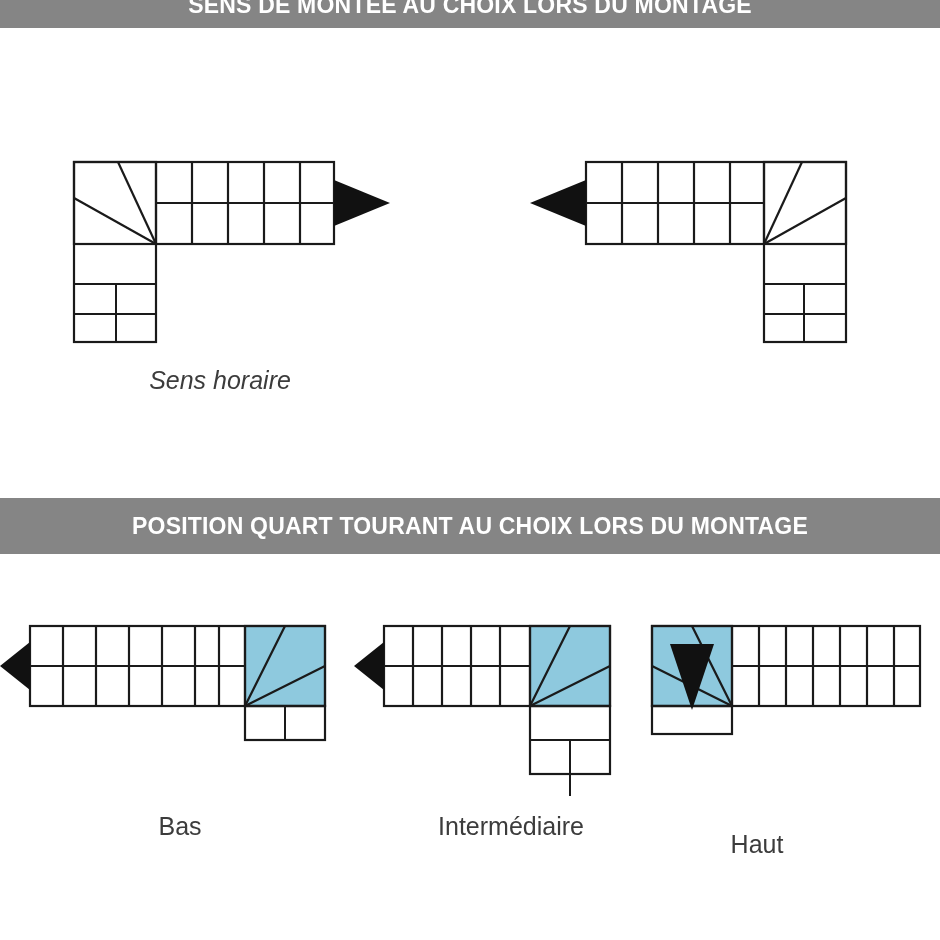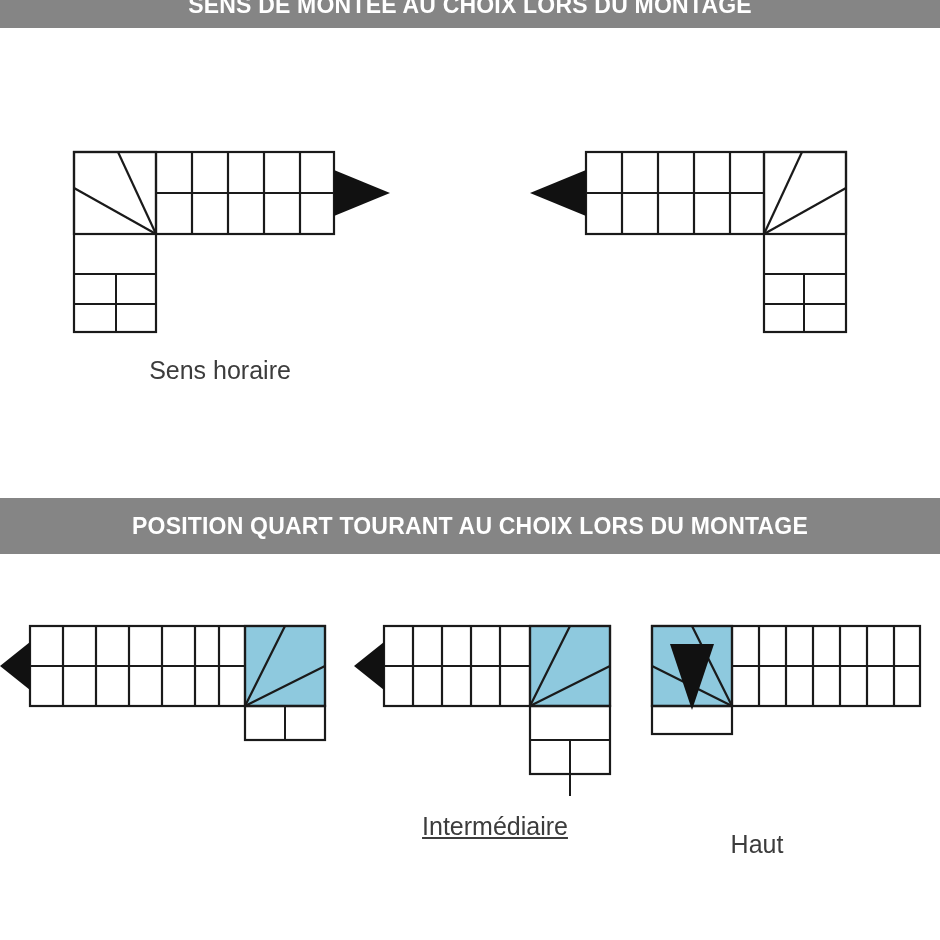"Sens horaire" #section-sens { font-style: none -> italic; top: 40px -> 50px }
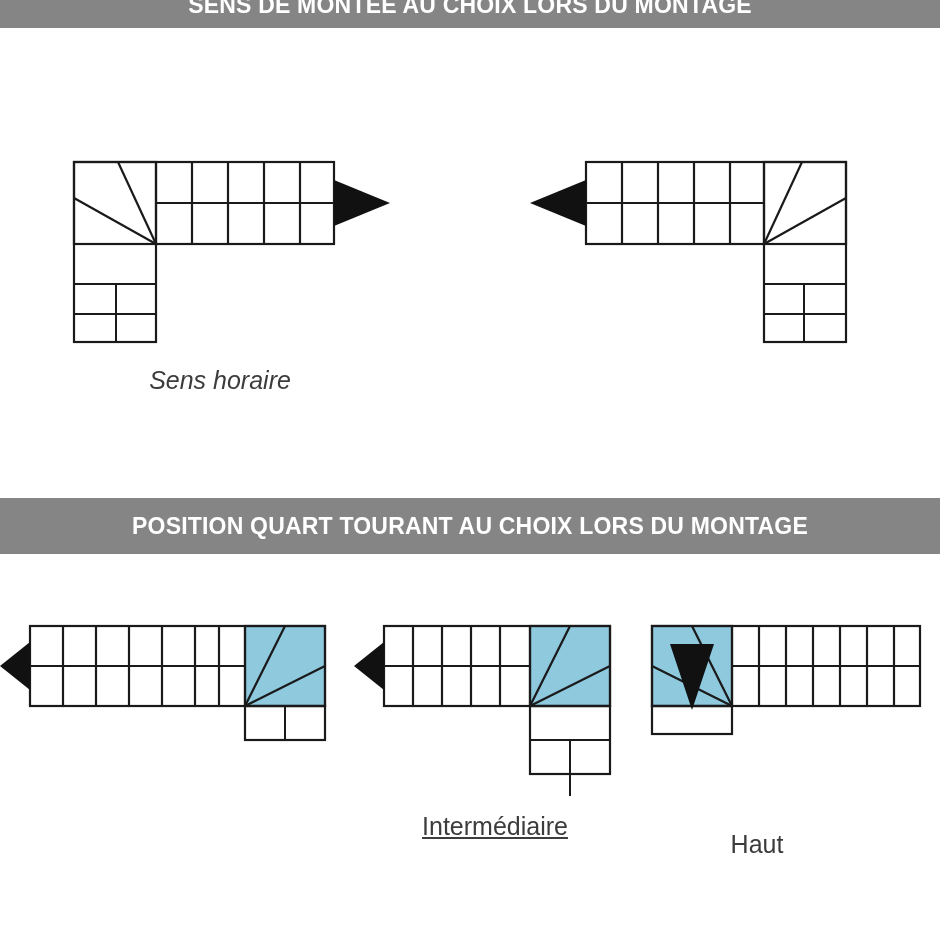"Bas" div.caption { html: none -> <div>Bas</div> }
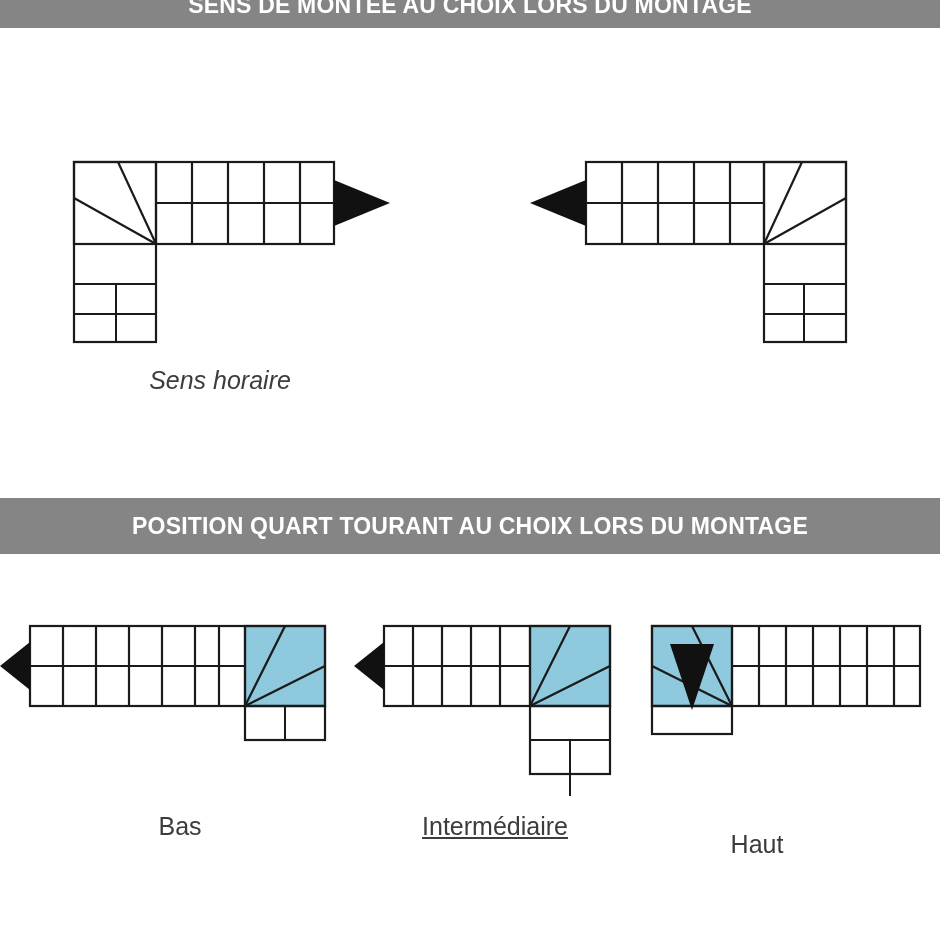"Intermédiaire" div.caption { left: 350px -> 366px; text-decoration: underline -> none }
